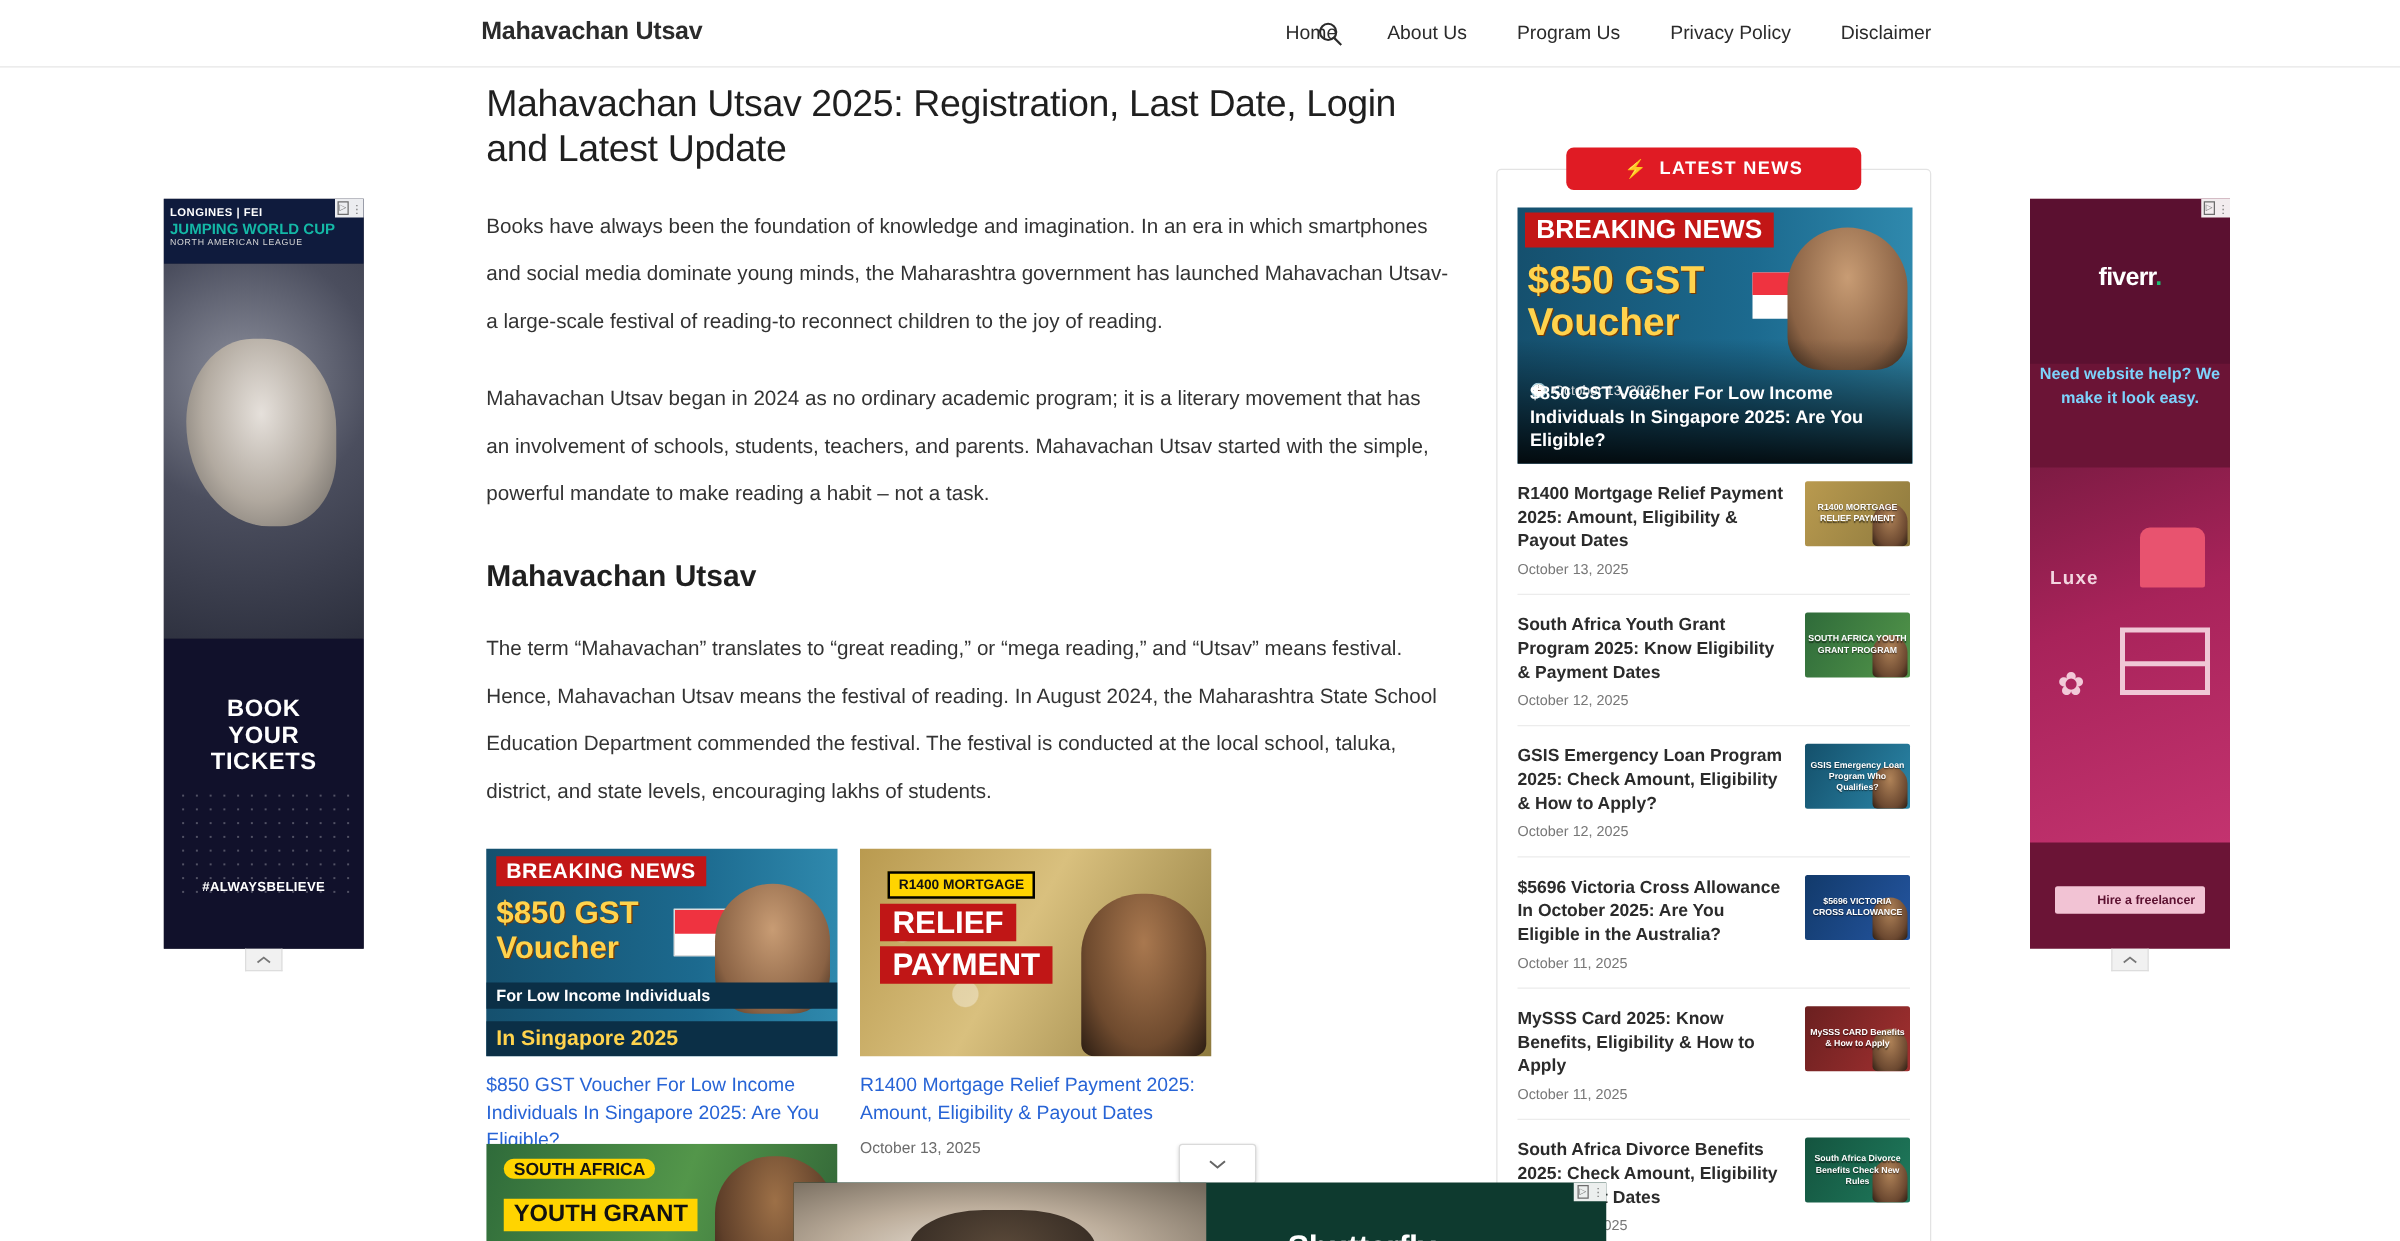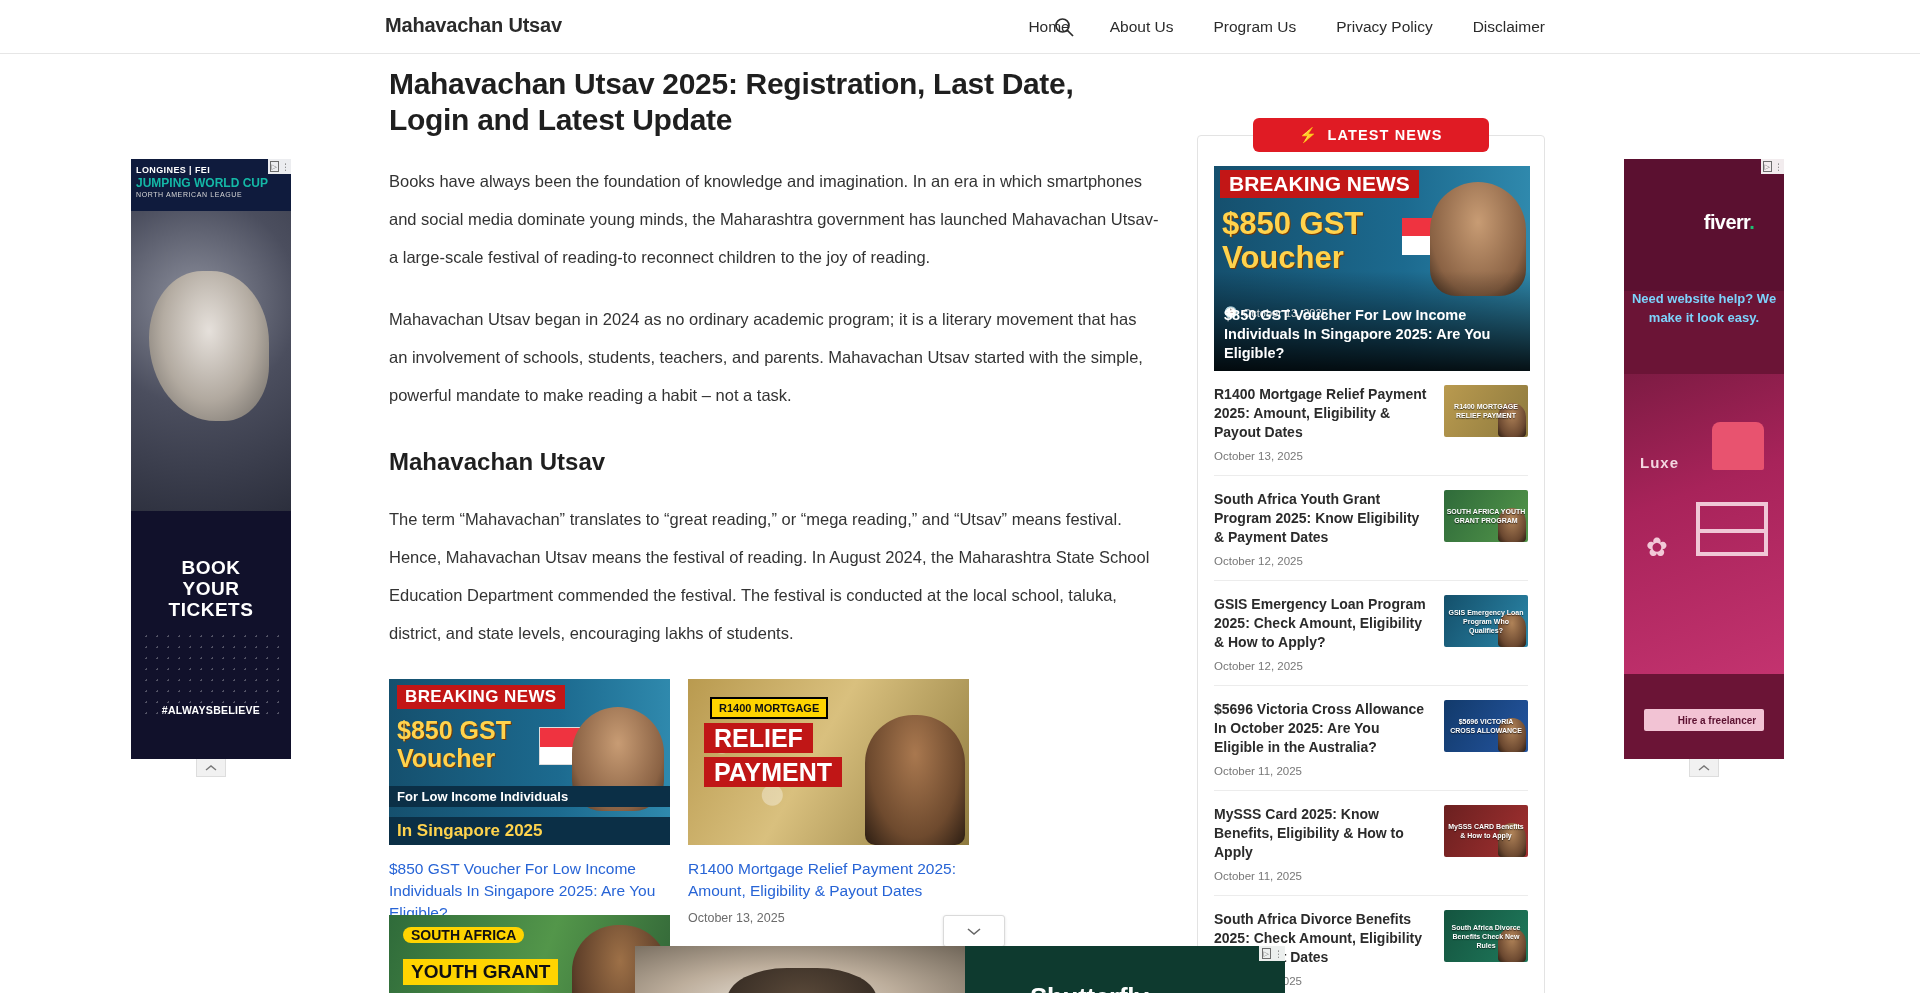"Mahavachan Utsav 2025: Registration," .article h1 { font-weight: 700 -> 400 }
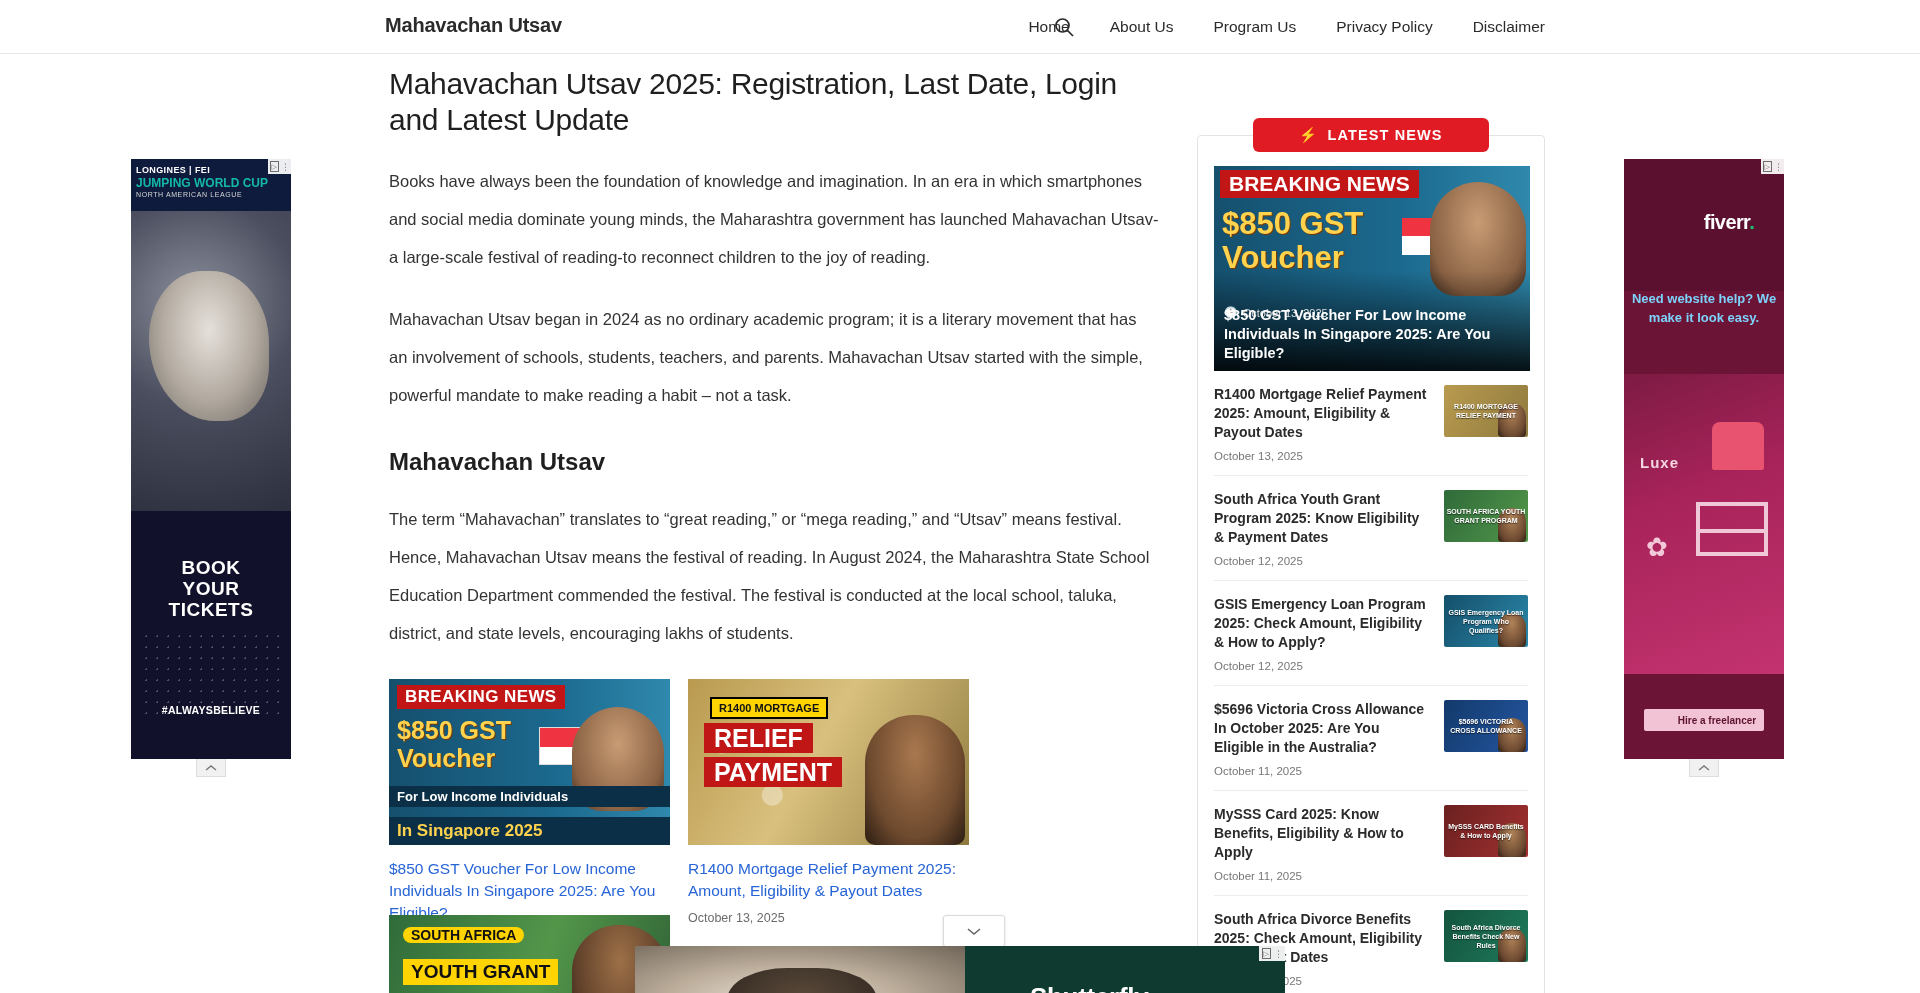"fiverr." .fiverr-logo { margin-left: 25px -> none }
